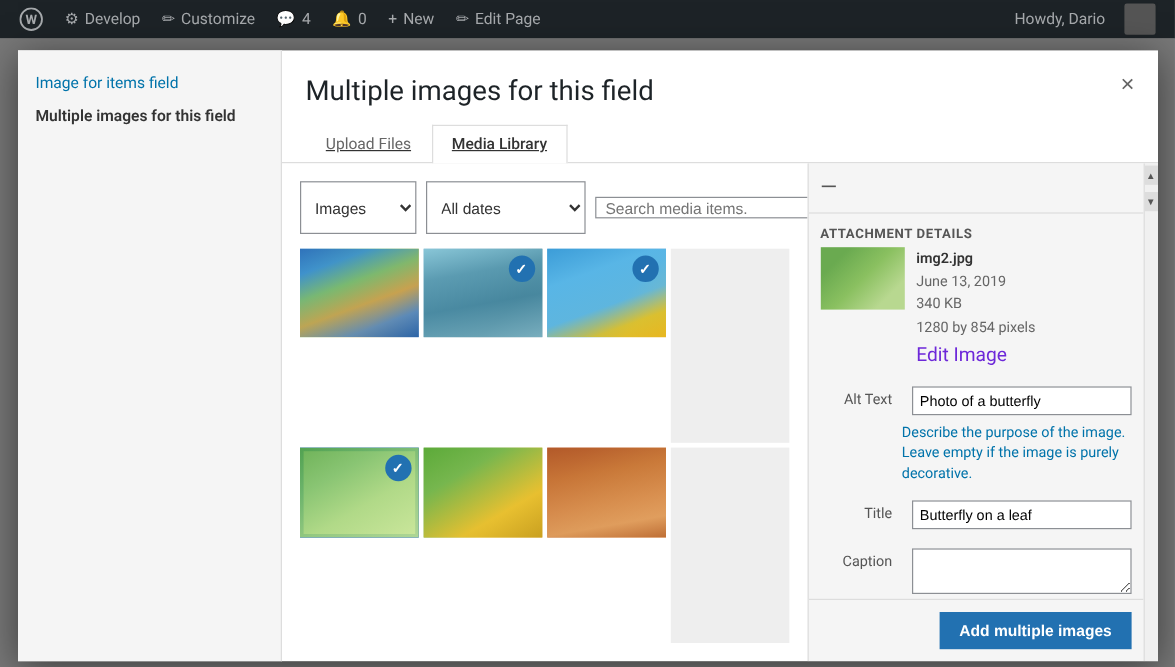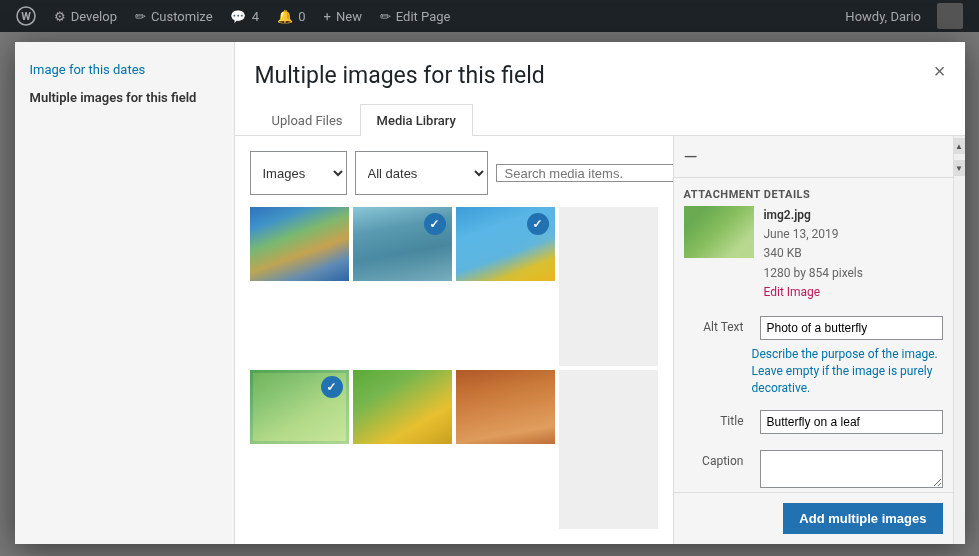"Image for this dates" a.sidebar-link { text: this dates -> items field }
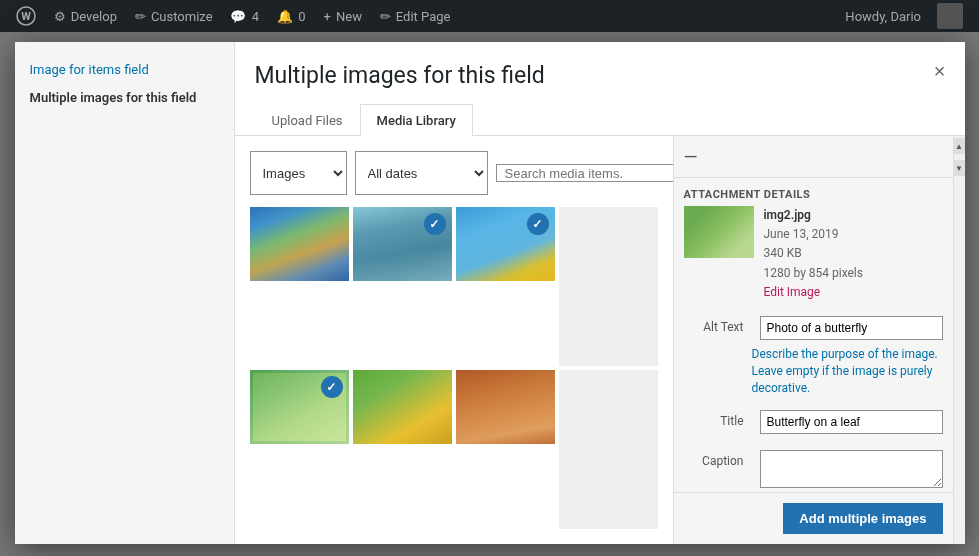"Upload Files" .modal-tabs { text-decoration: none -> underline }
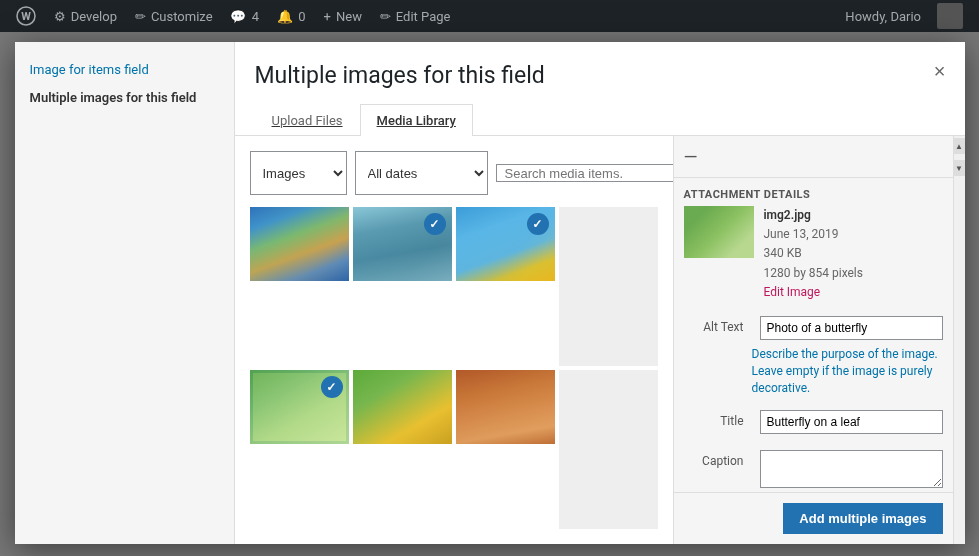"Edit Image" .attachment-meta a { color: #be185d -> #6d28d9; font-size: 12px -> 16px }
